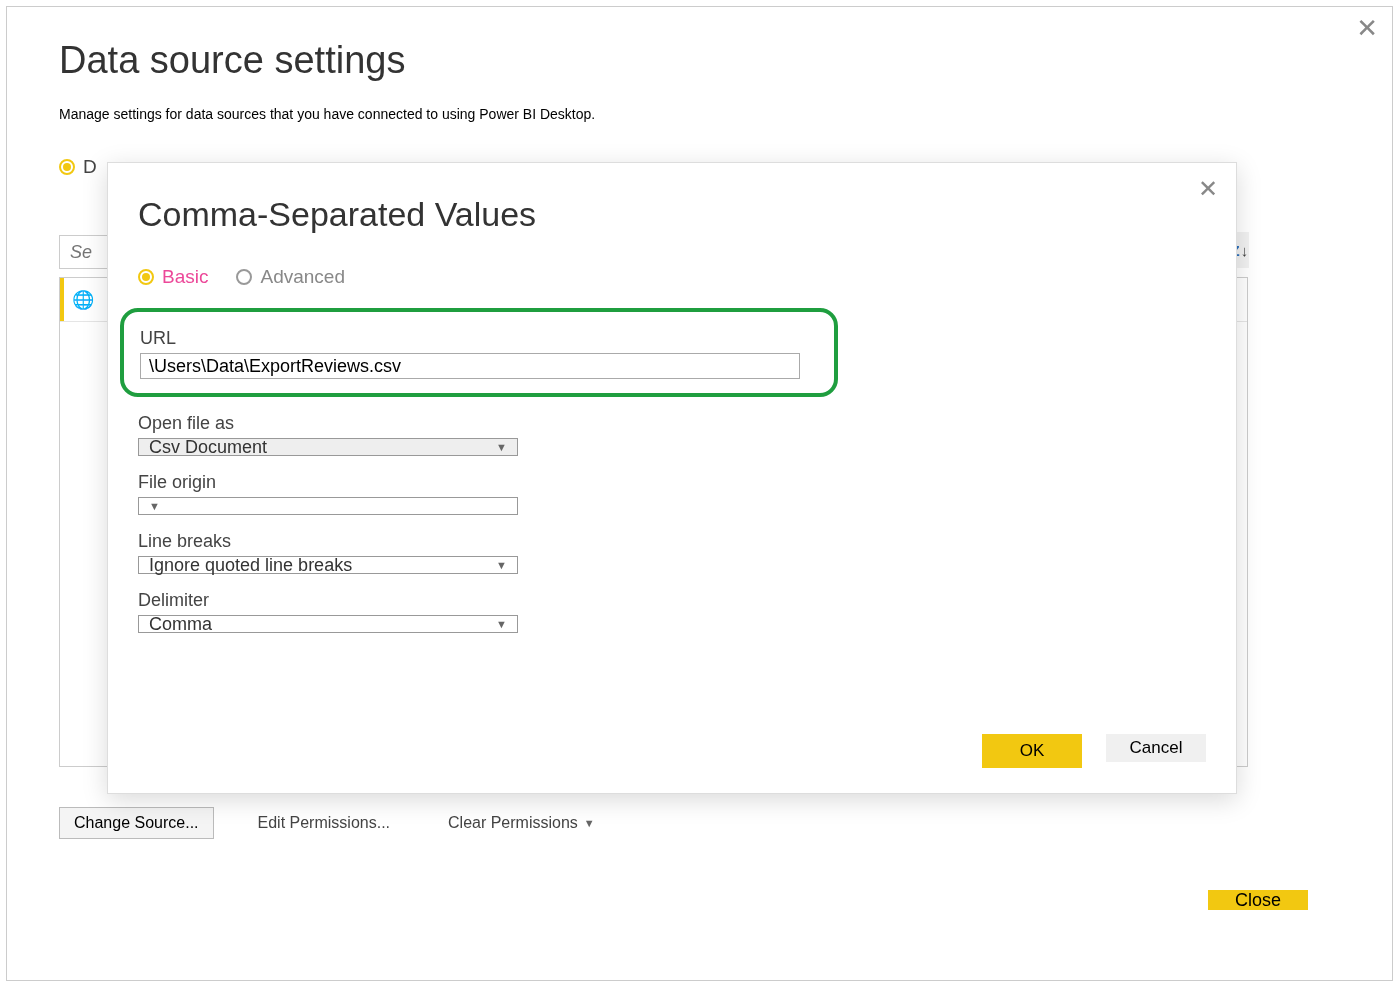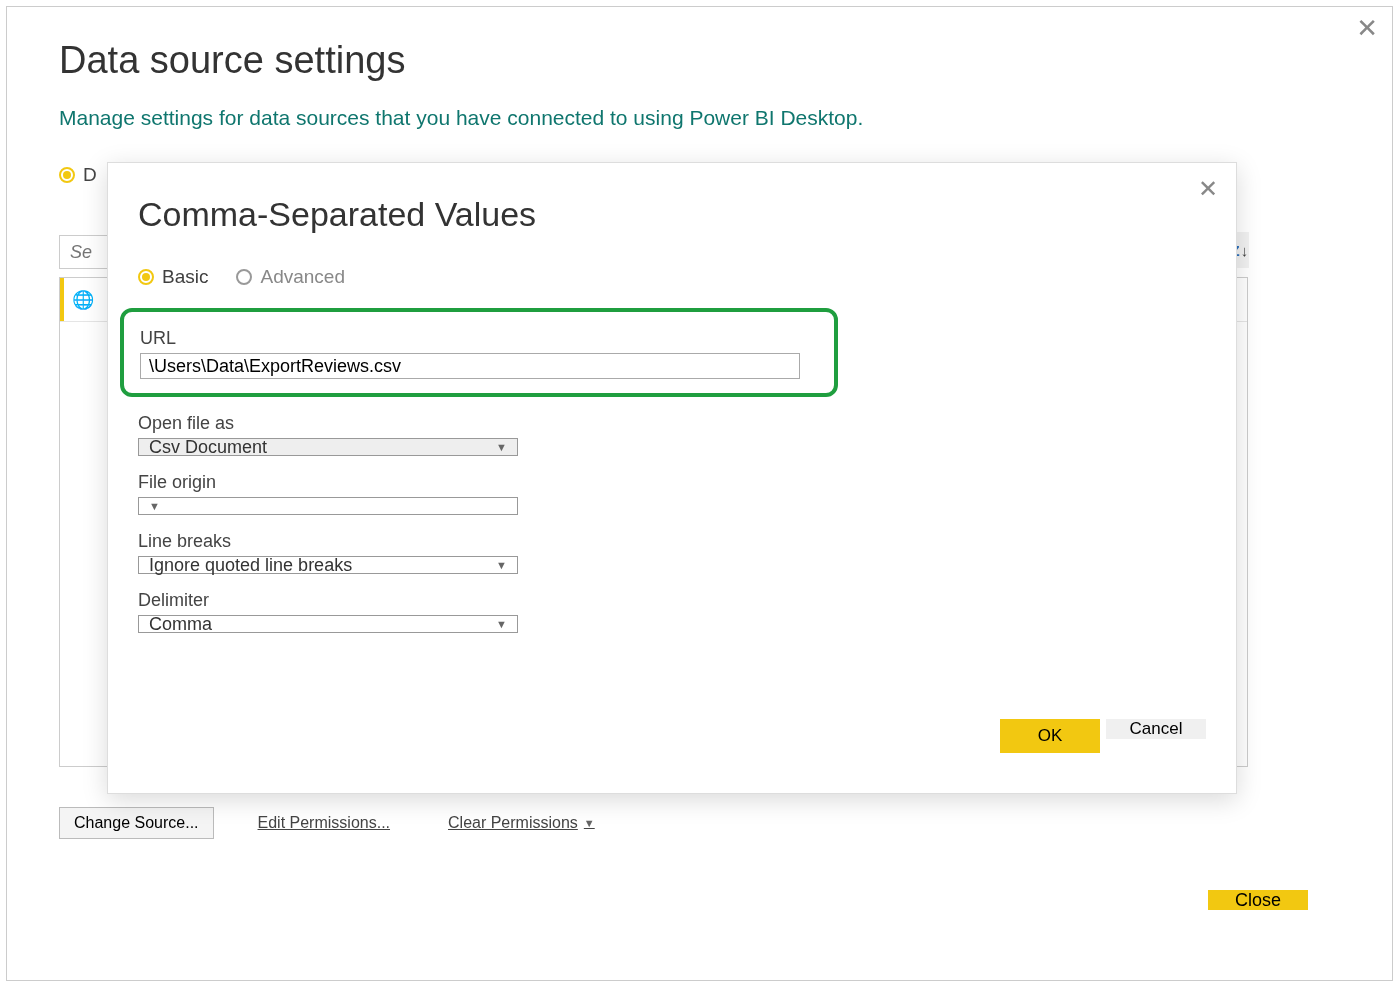"Manage settings for data sources" .outer-subtitle { color: #0f766e -> #000000; font-size: 21px -> 14px }
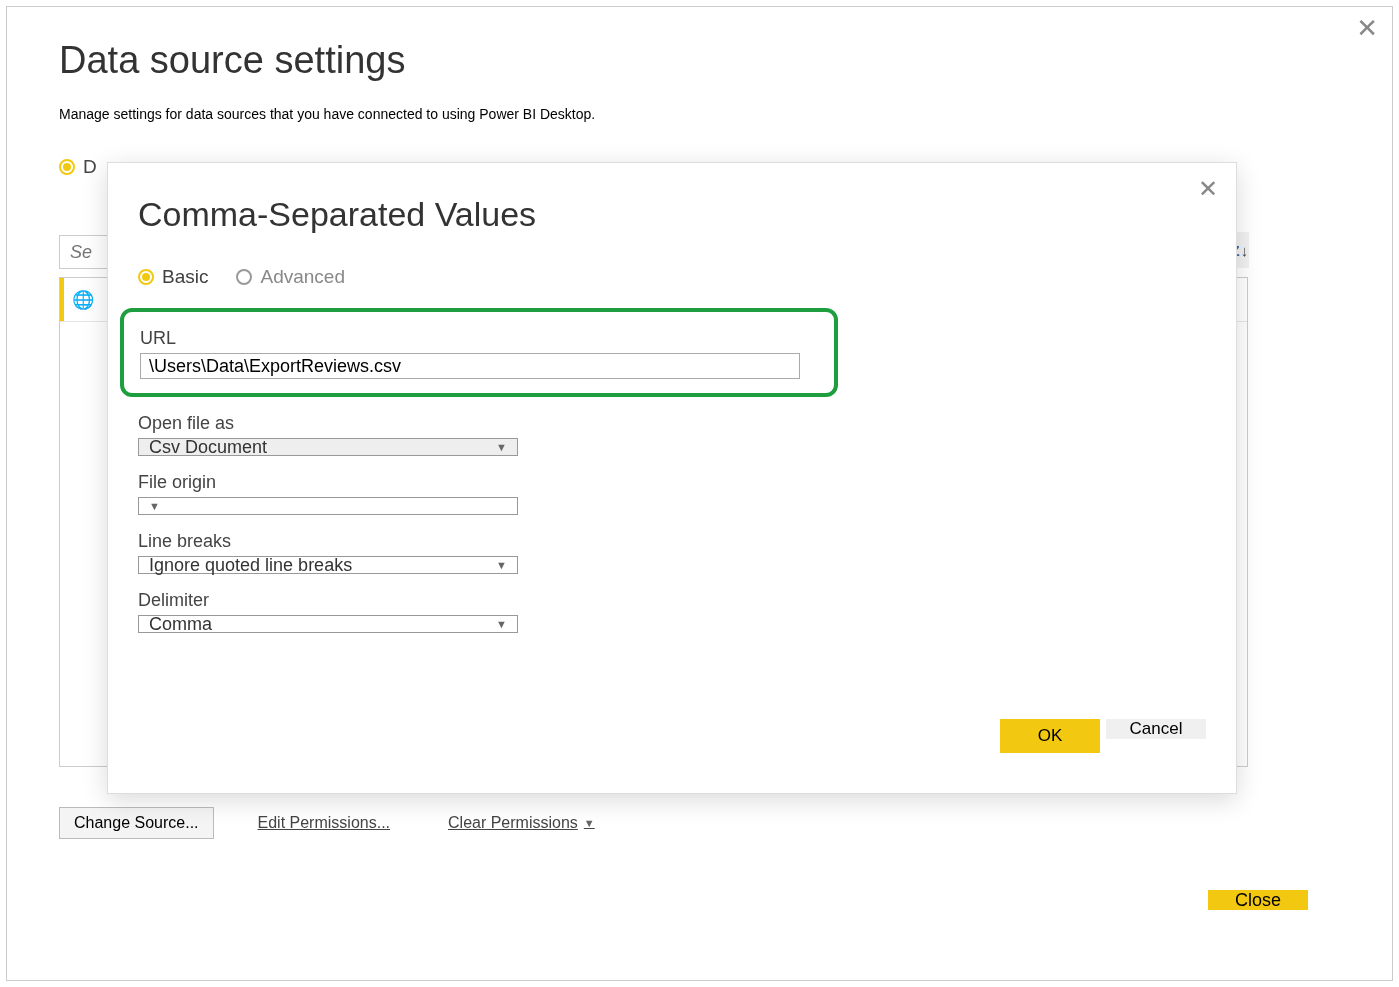"Basic" .mode-item { color: #404040 -> #ec4899 }
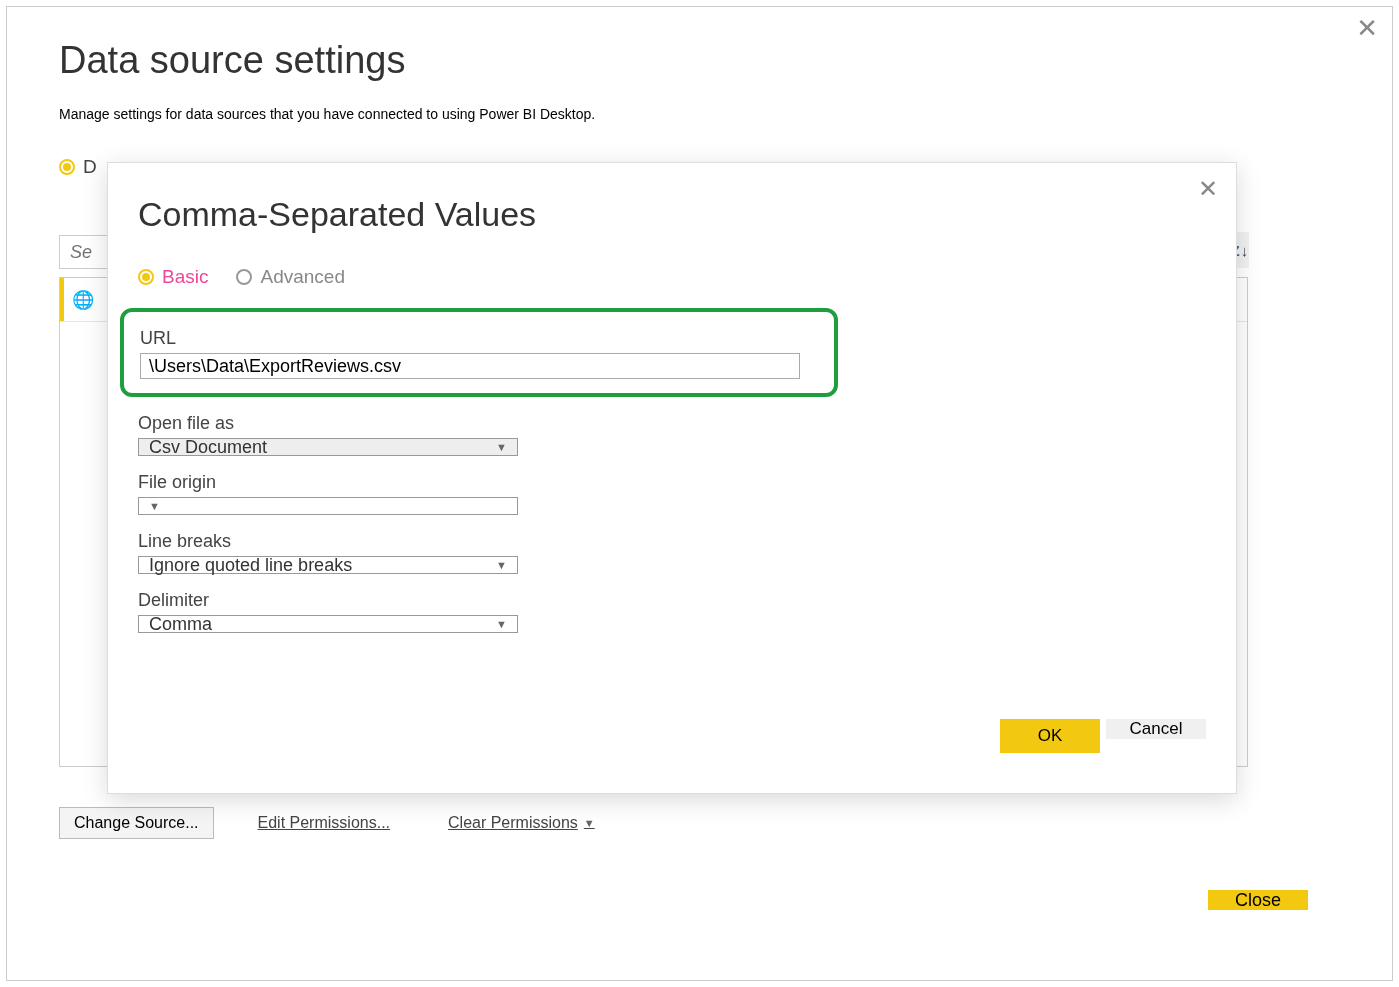"URL" .highlight-box { border-radius: 12px -> 18px }
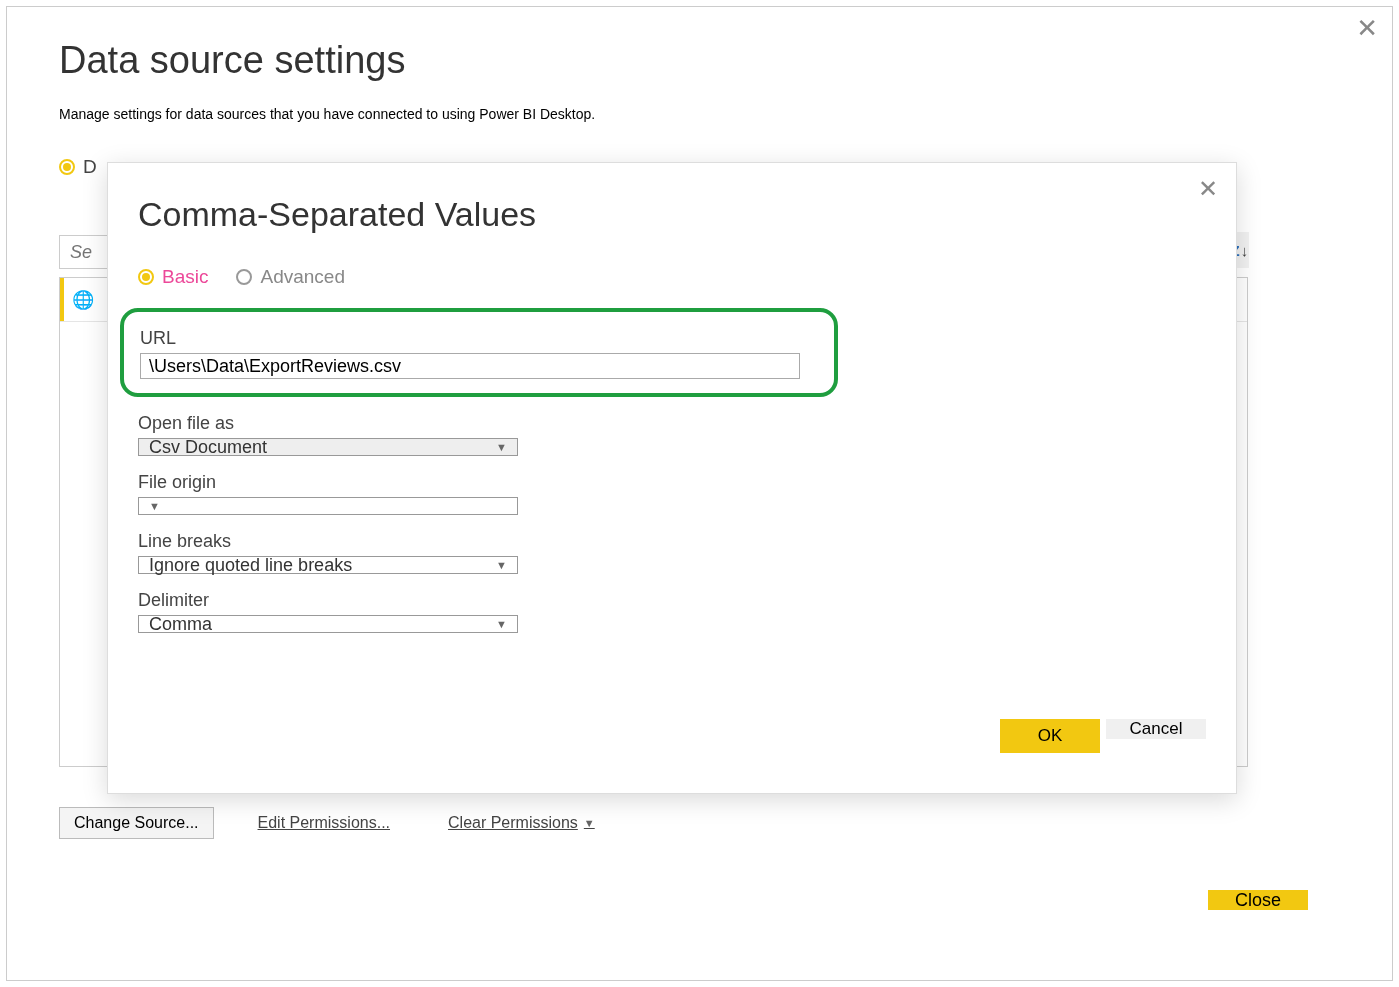"OK" .inner-buttons { bottom: 40px -> 25px; gap: 6px -> 24px }
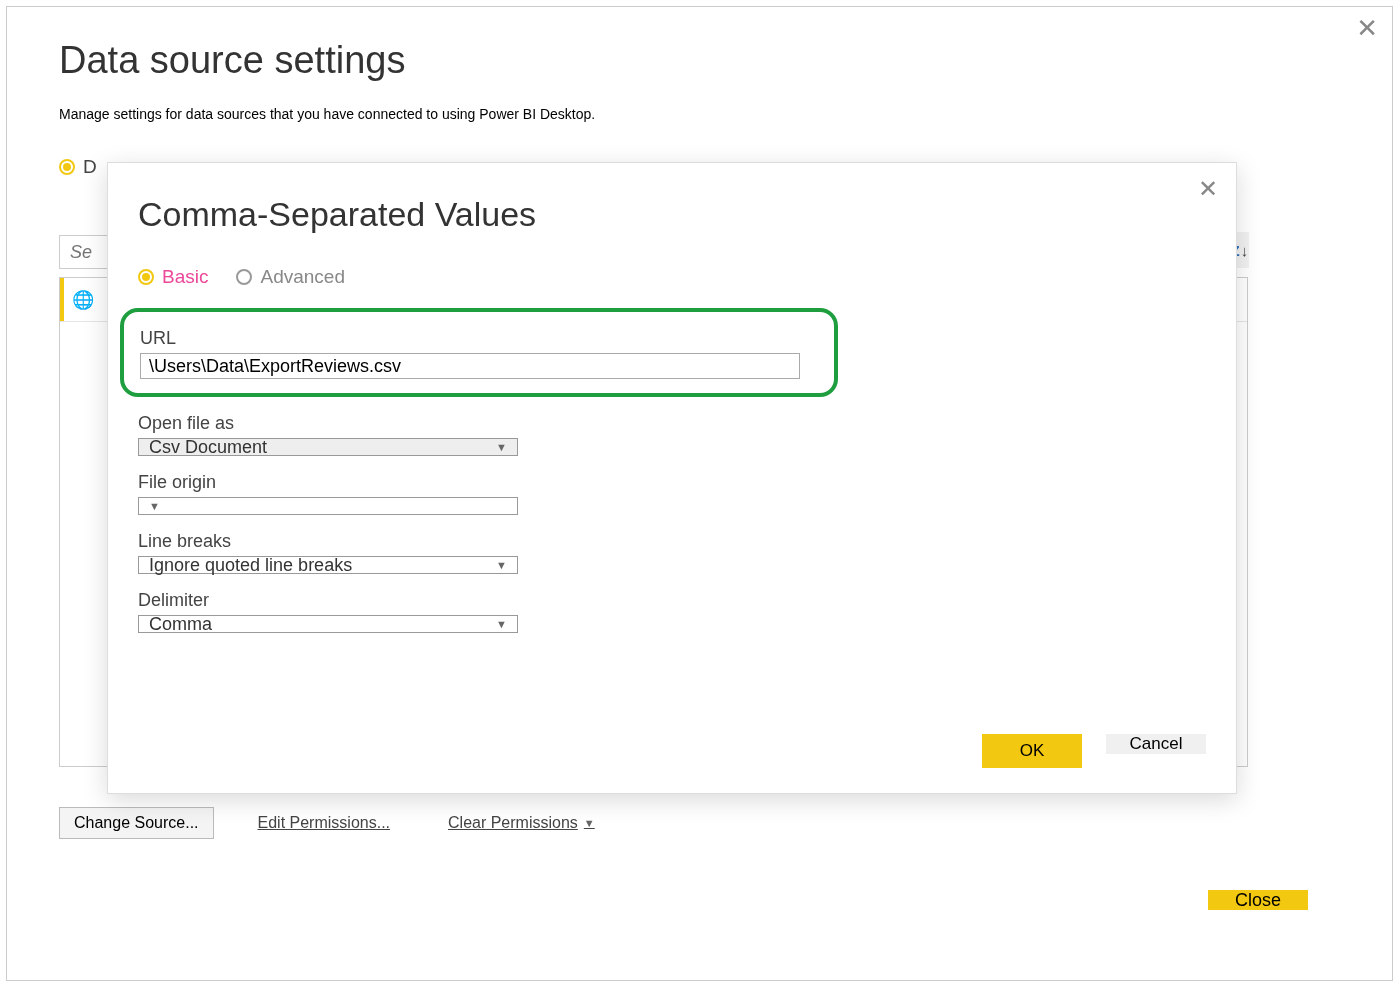"Cancel" .cancel-btn { height: 20px -> 28px }
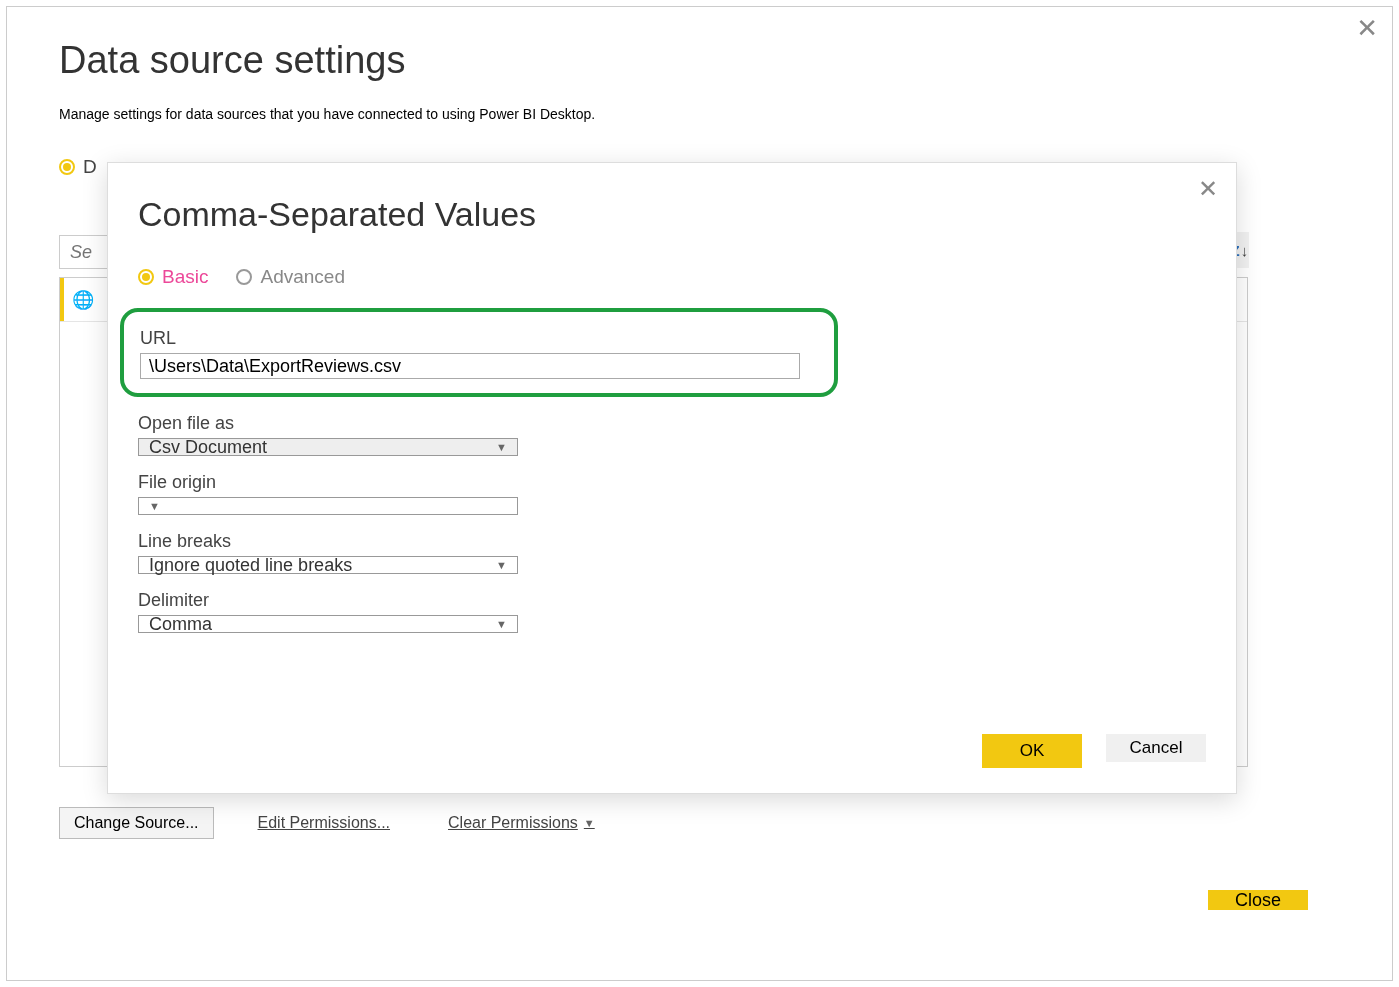"Edit Permissions..." .btn.flat { text-decoration: underline -> none }
